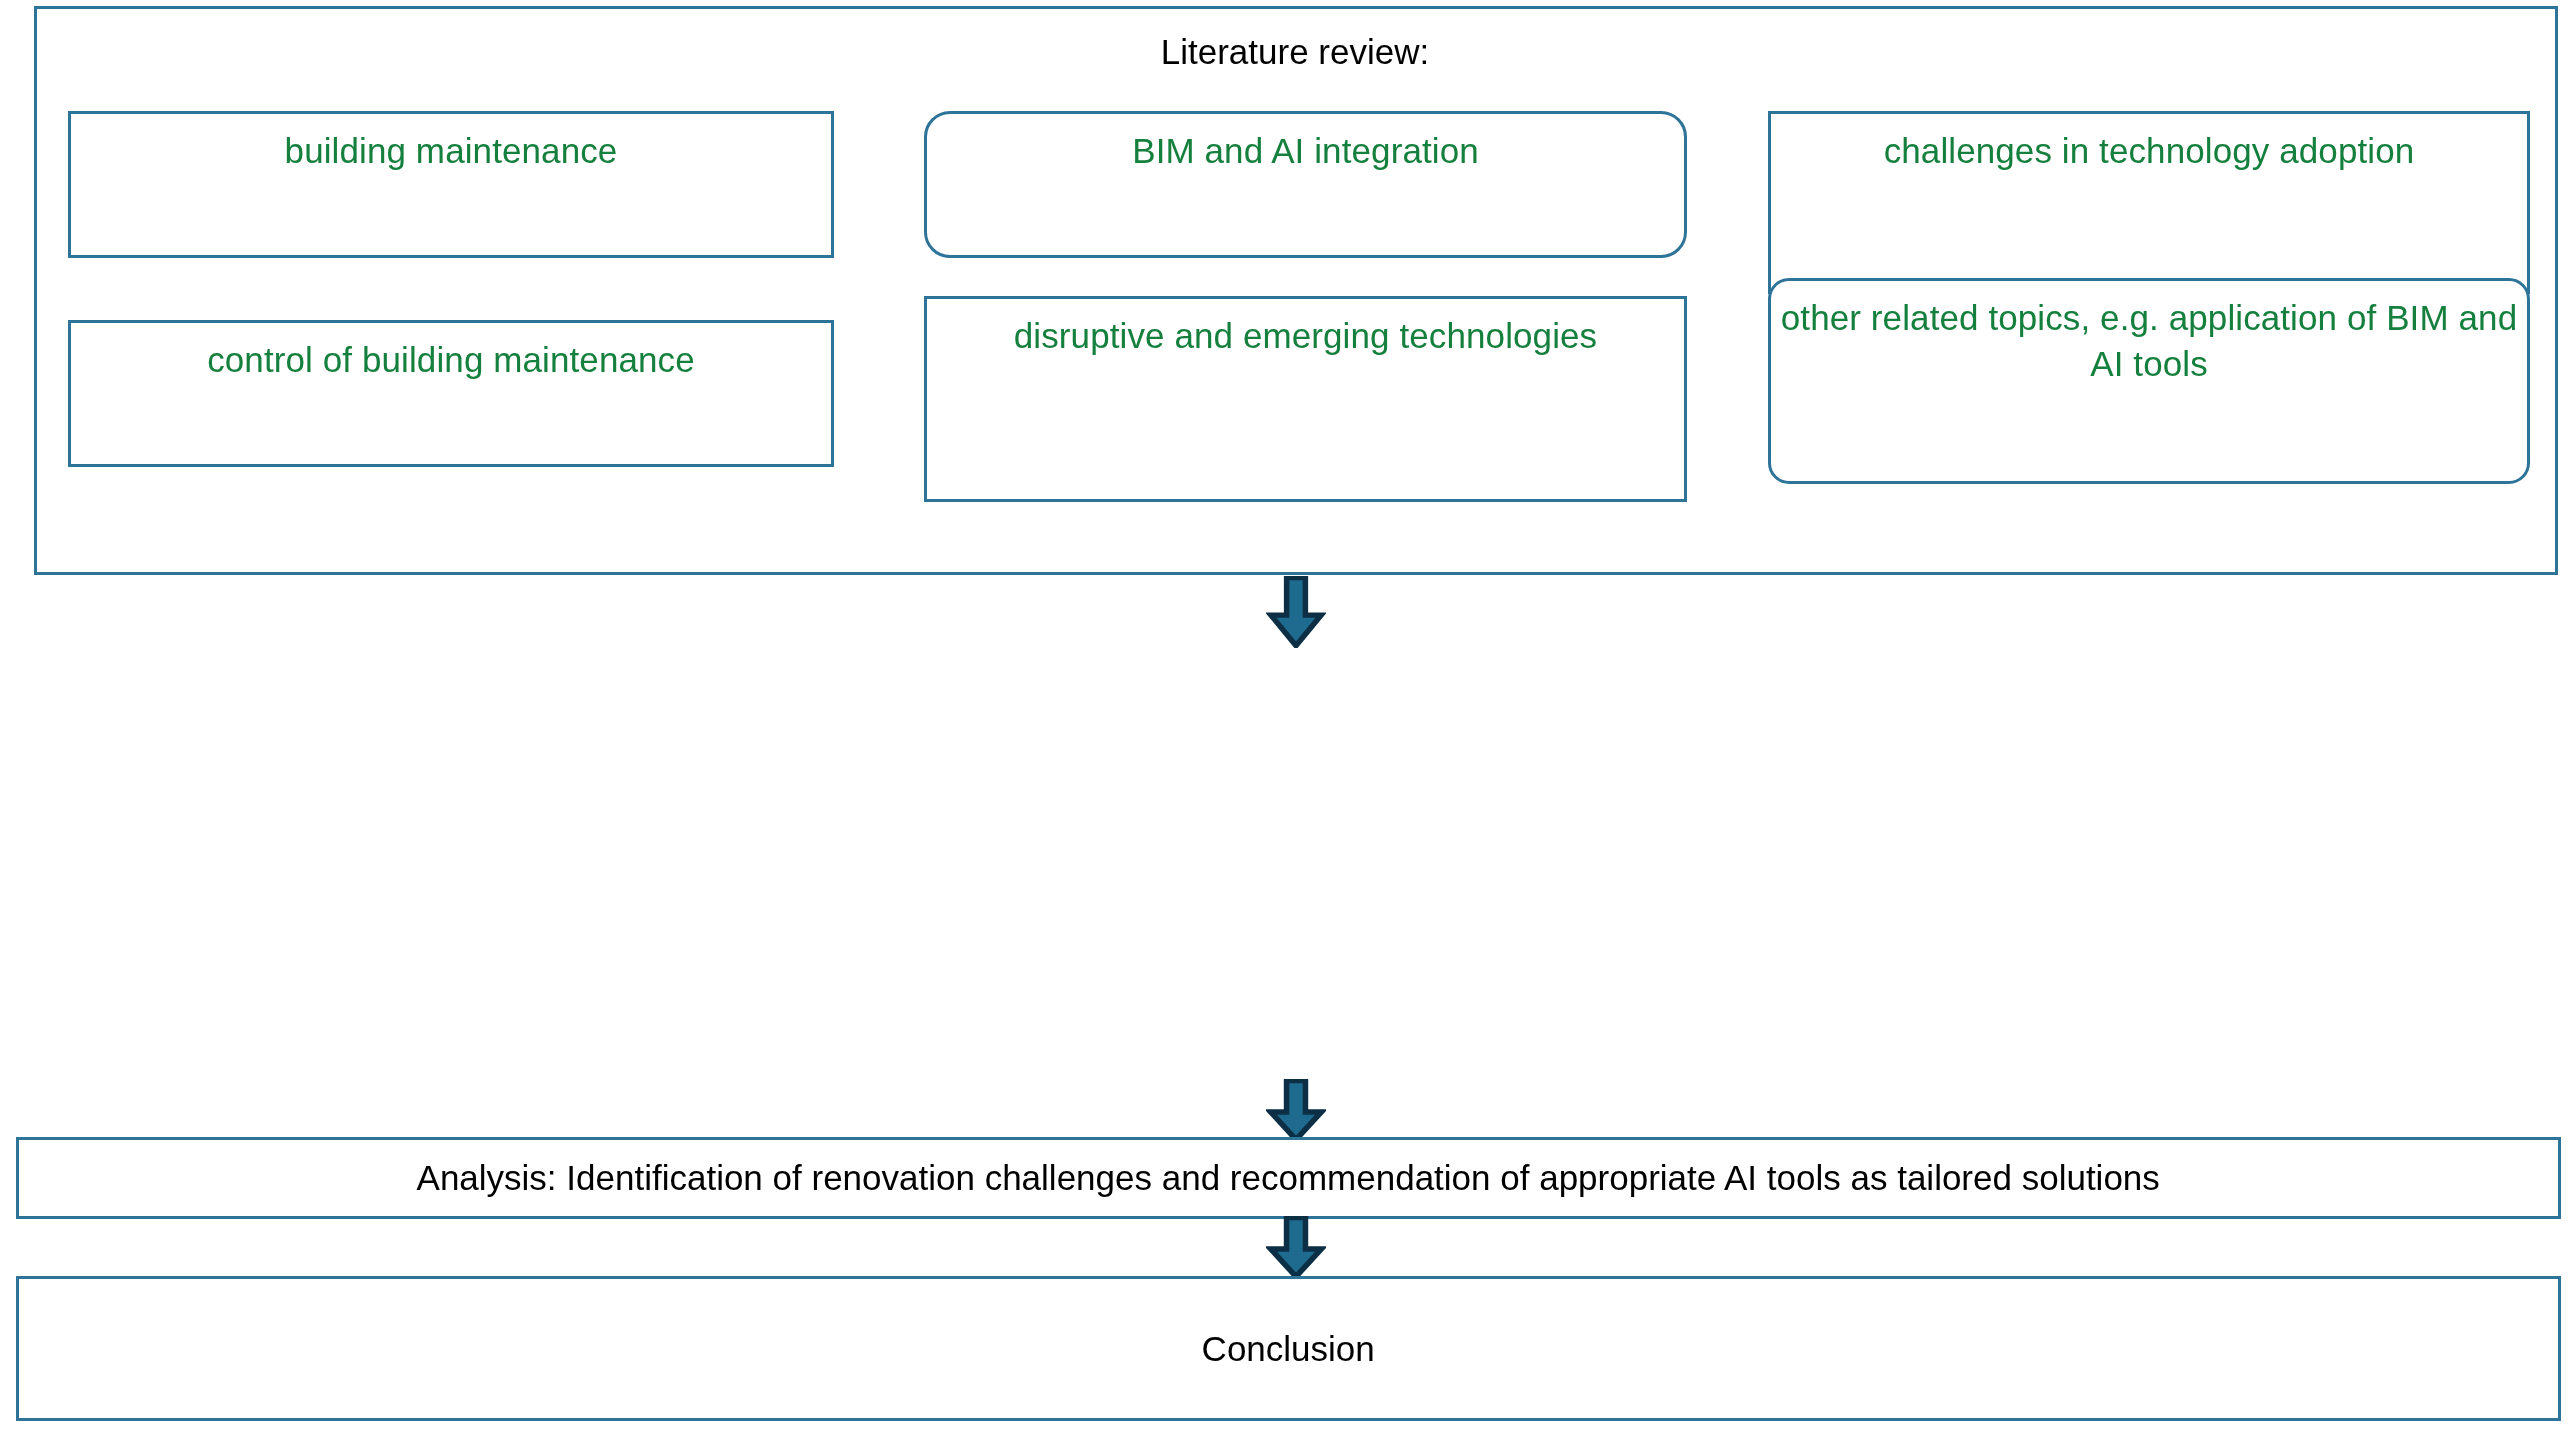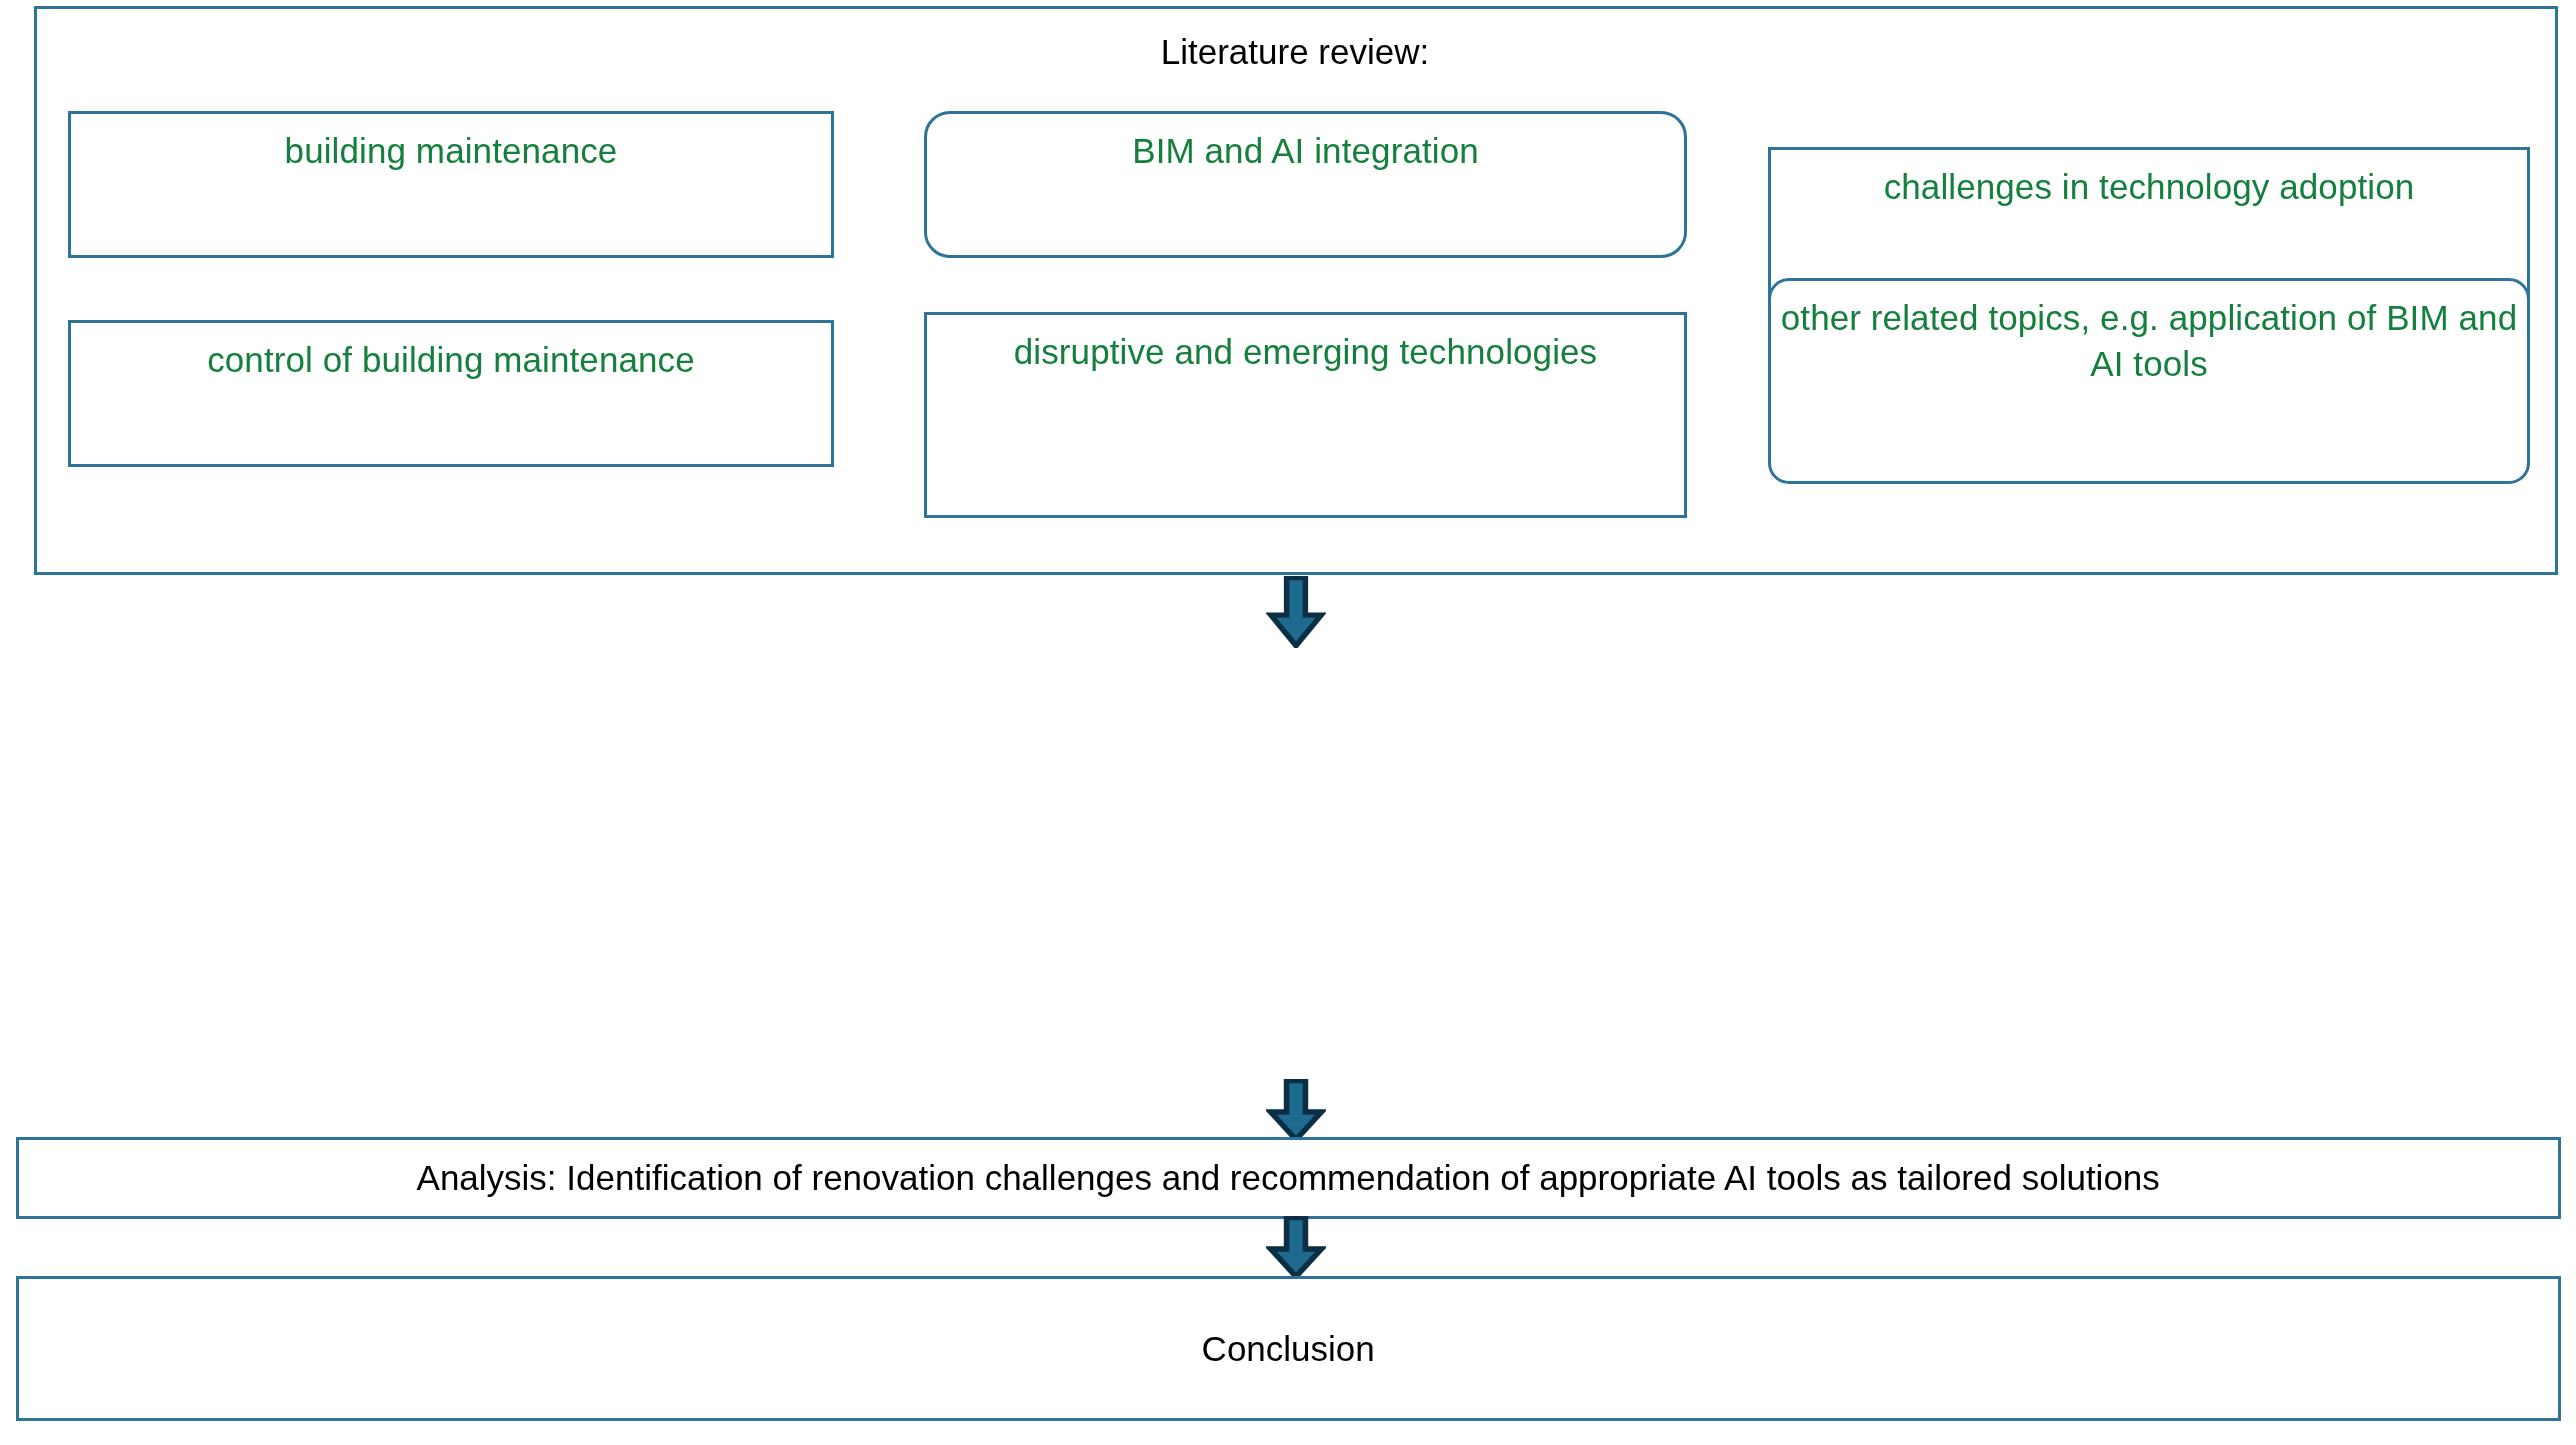"challenges in technology adoption" div.inner-box { margin-top: 36px -> none }
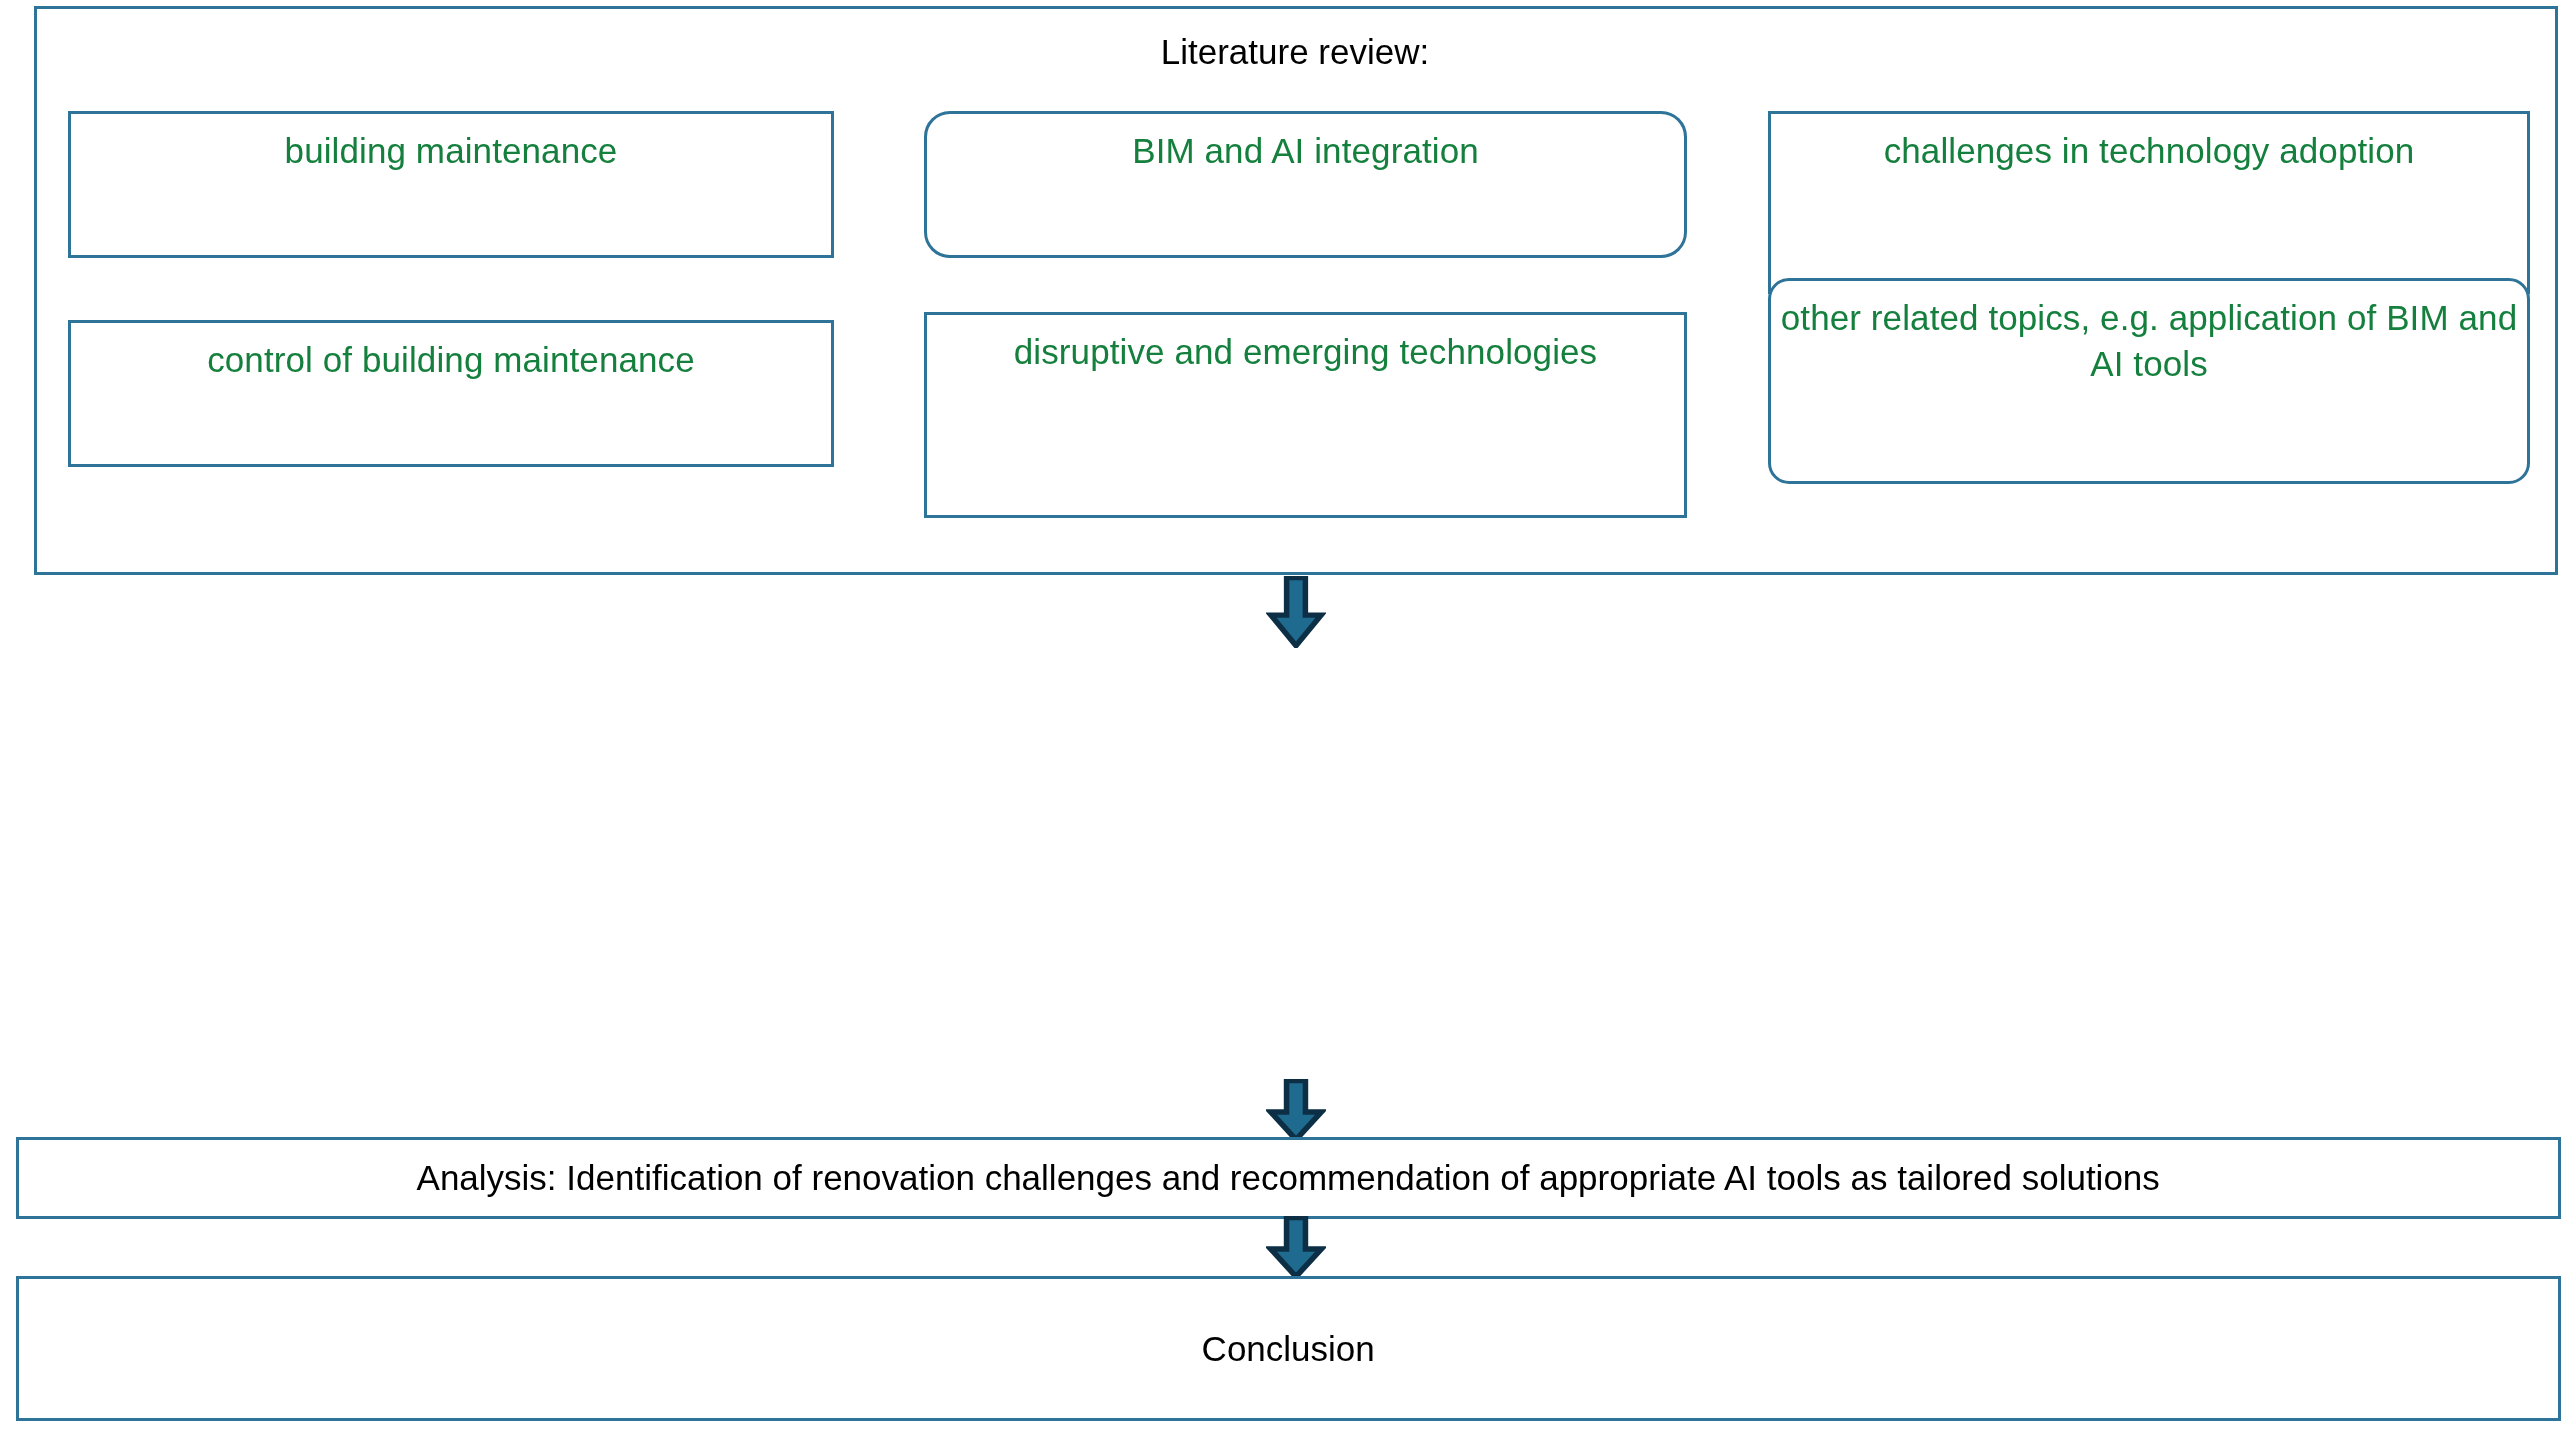"disruptive and emerging technologies" div.inner-box { margin-top: 16px -> none }
